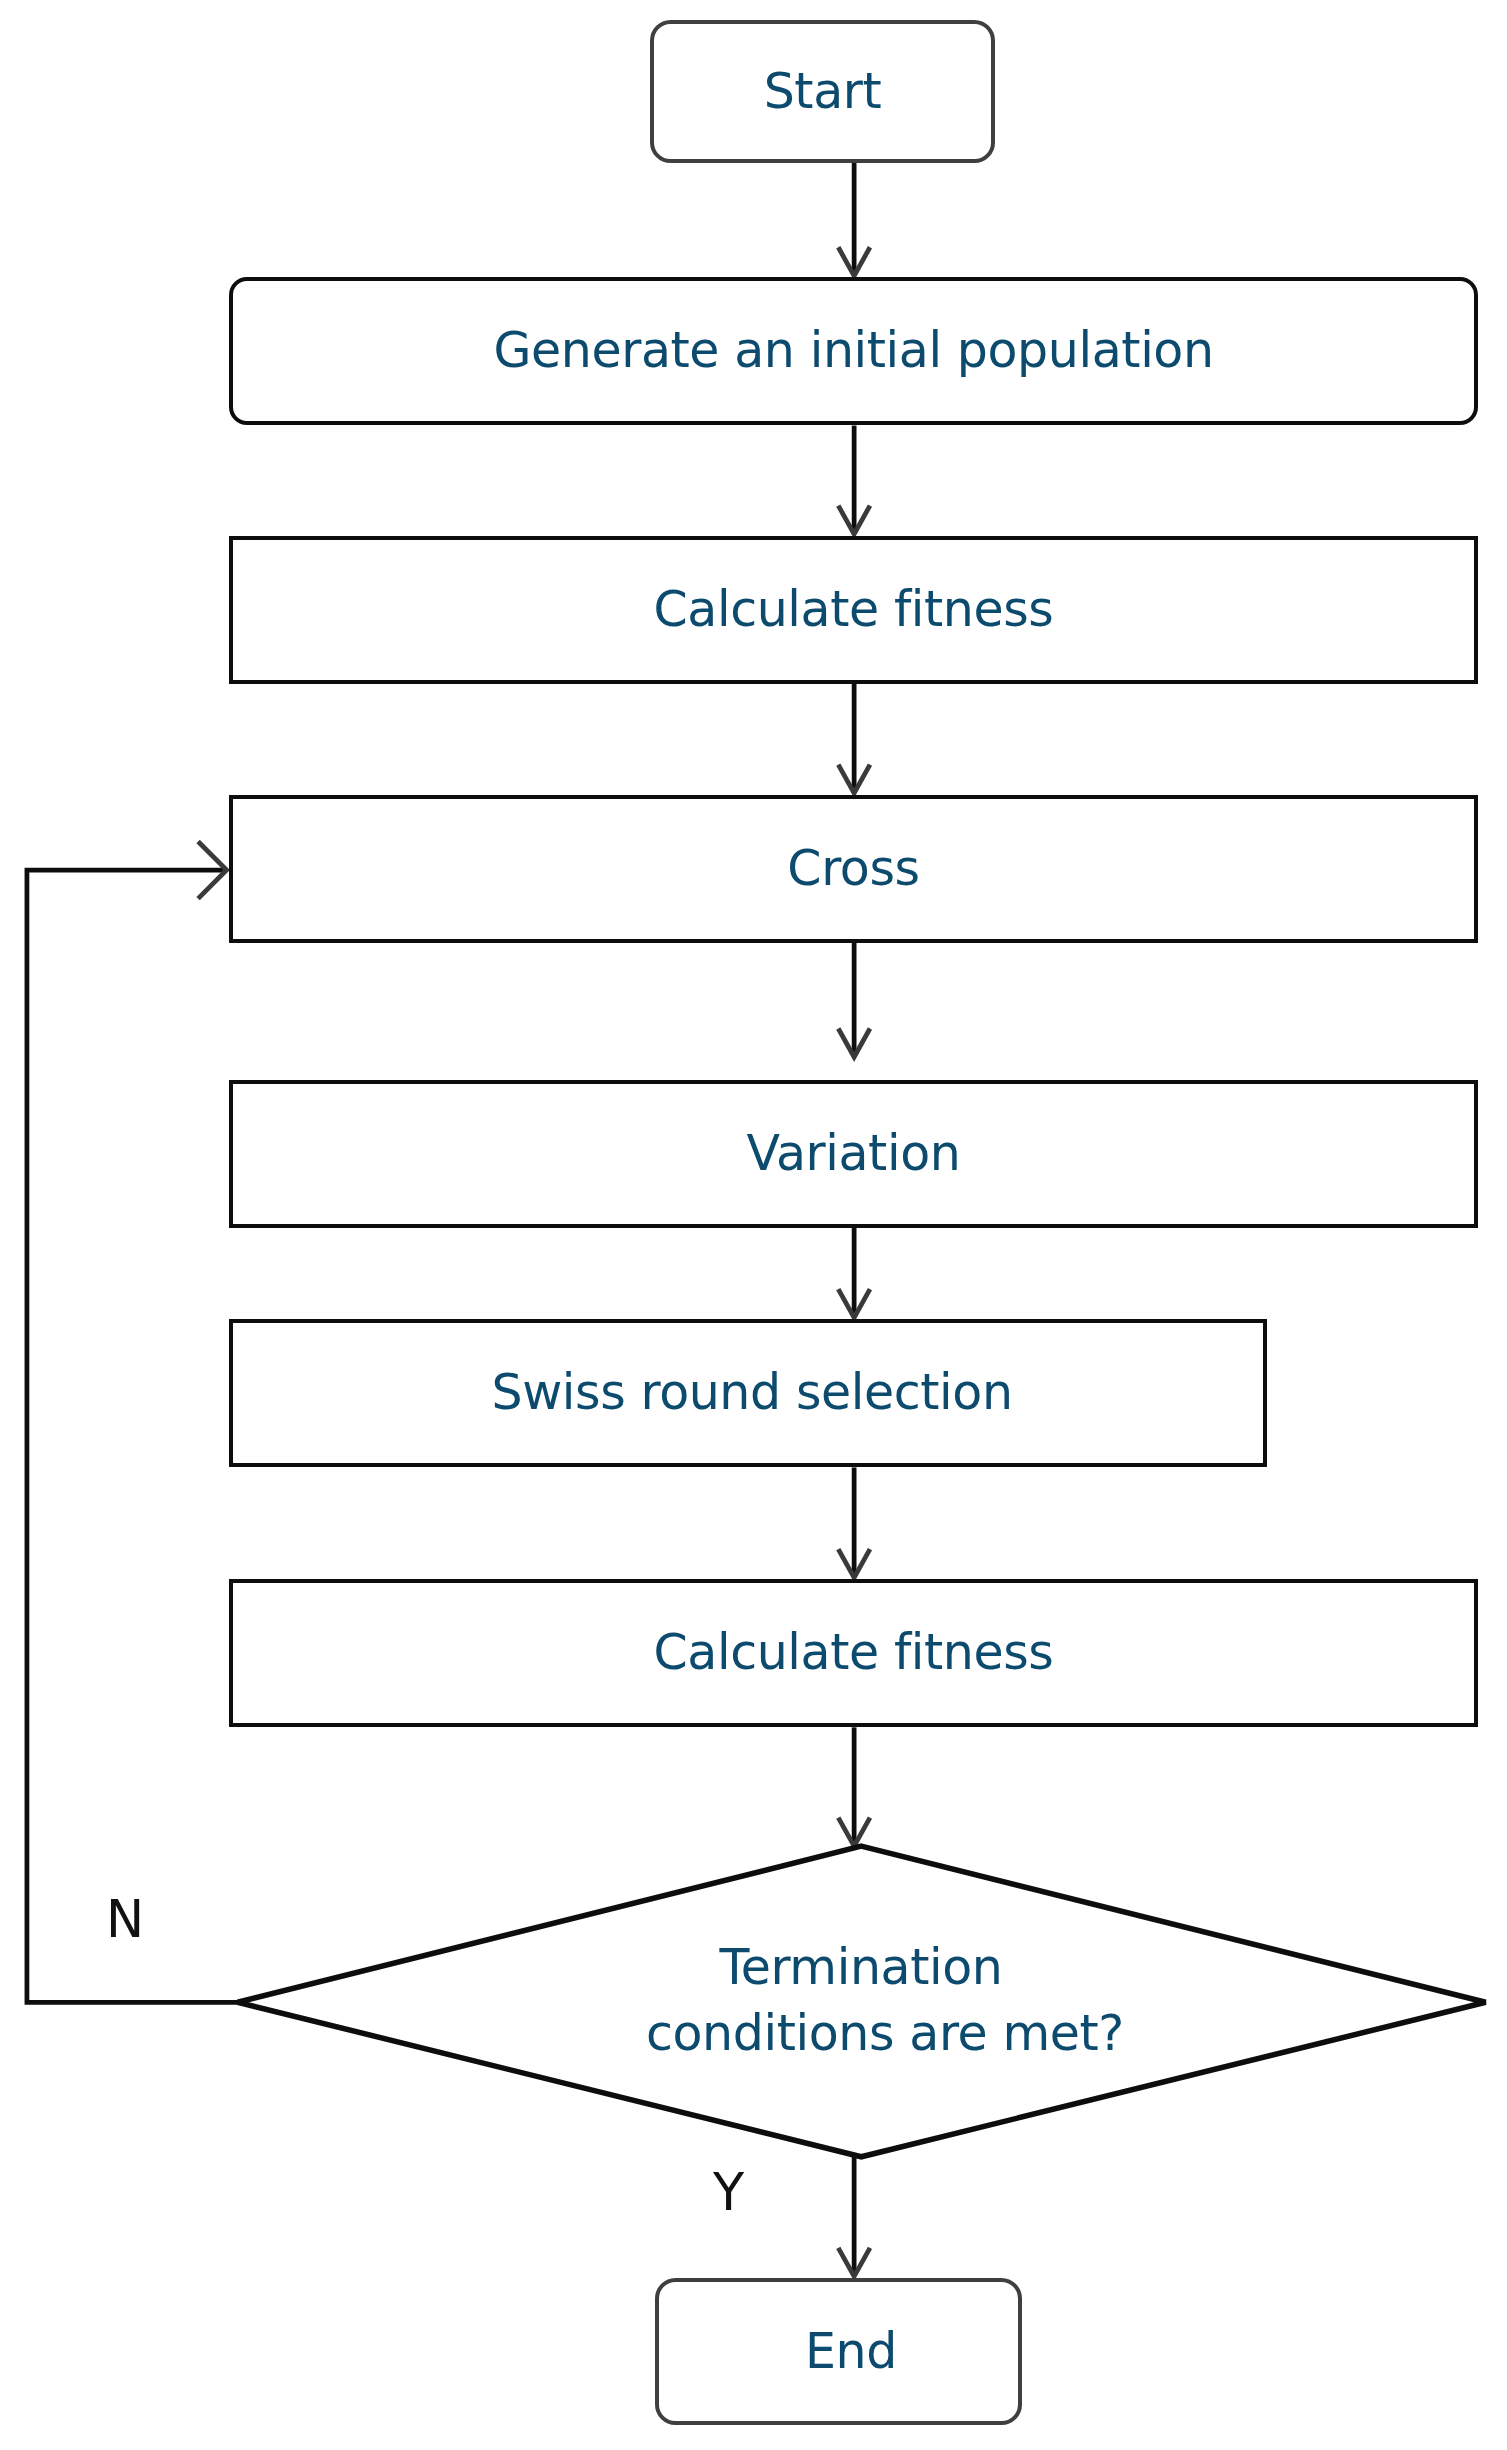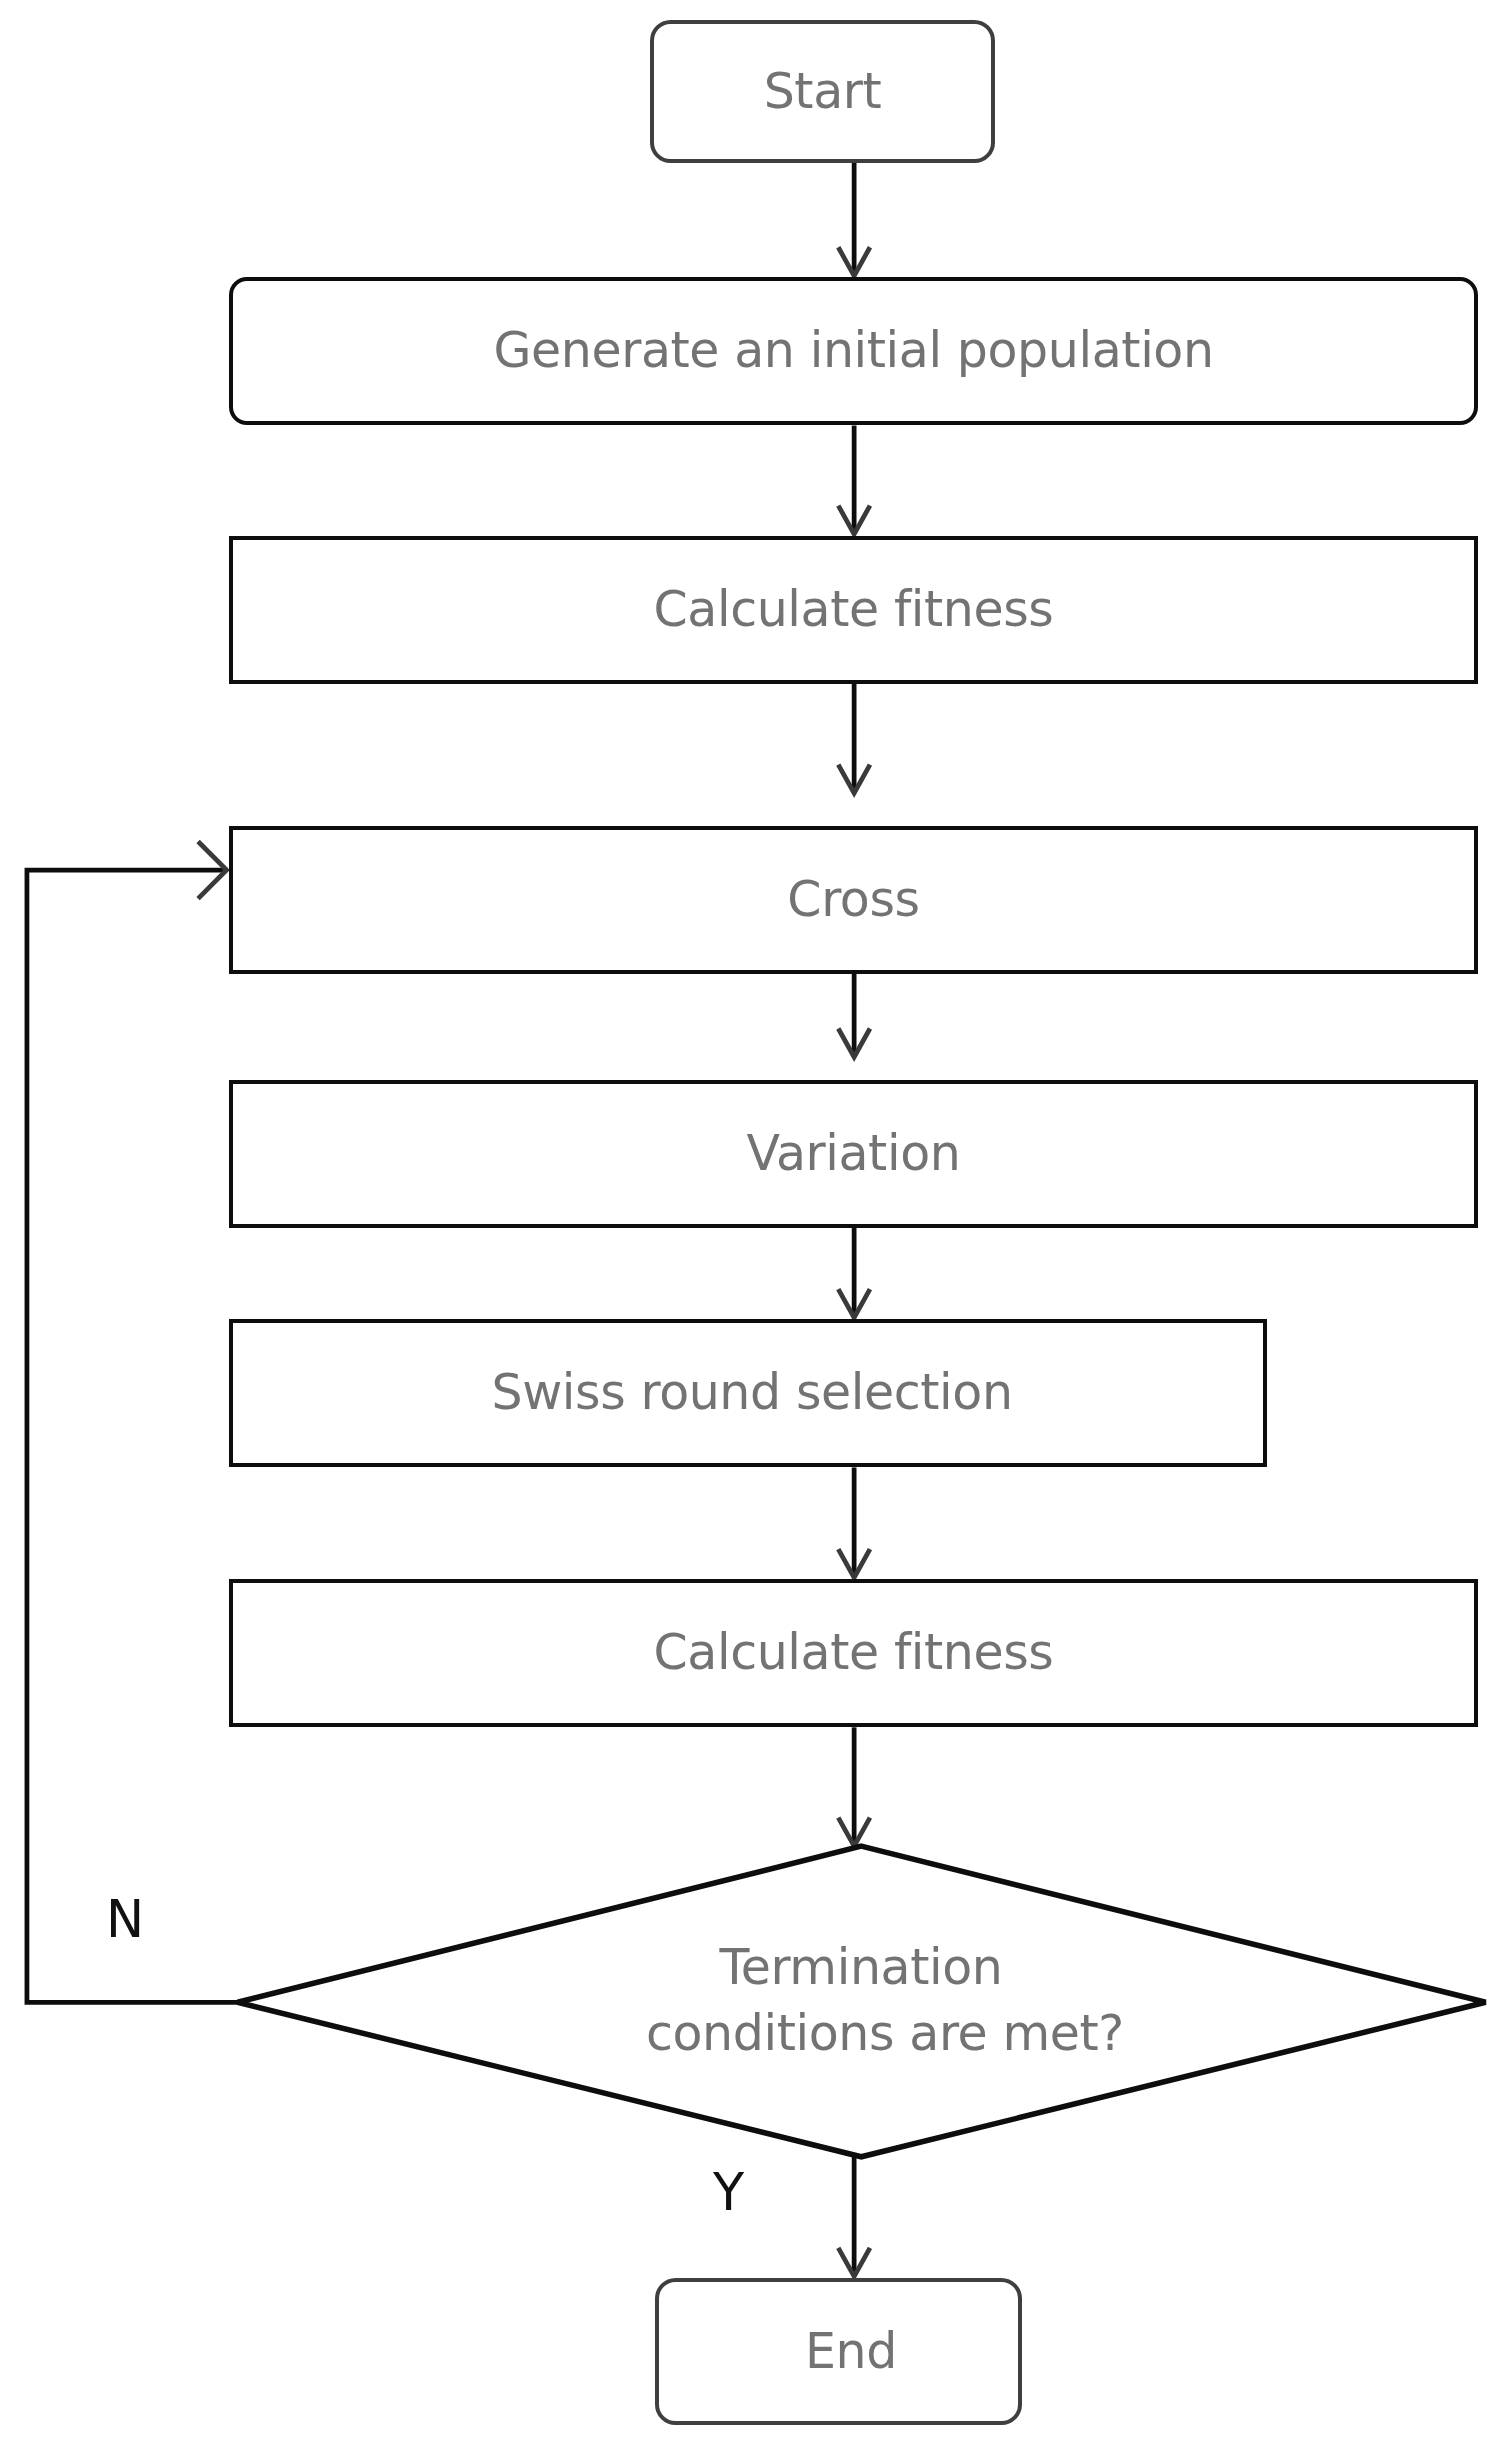"Start" .node-label { color: #737373 -> #0c4a6e }
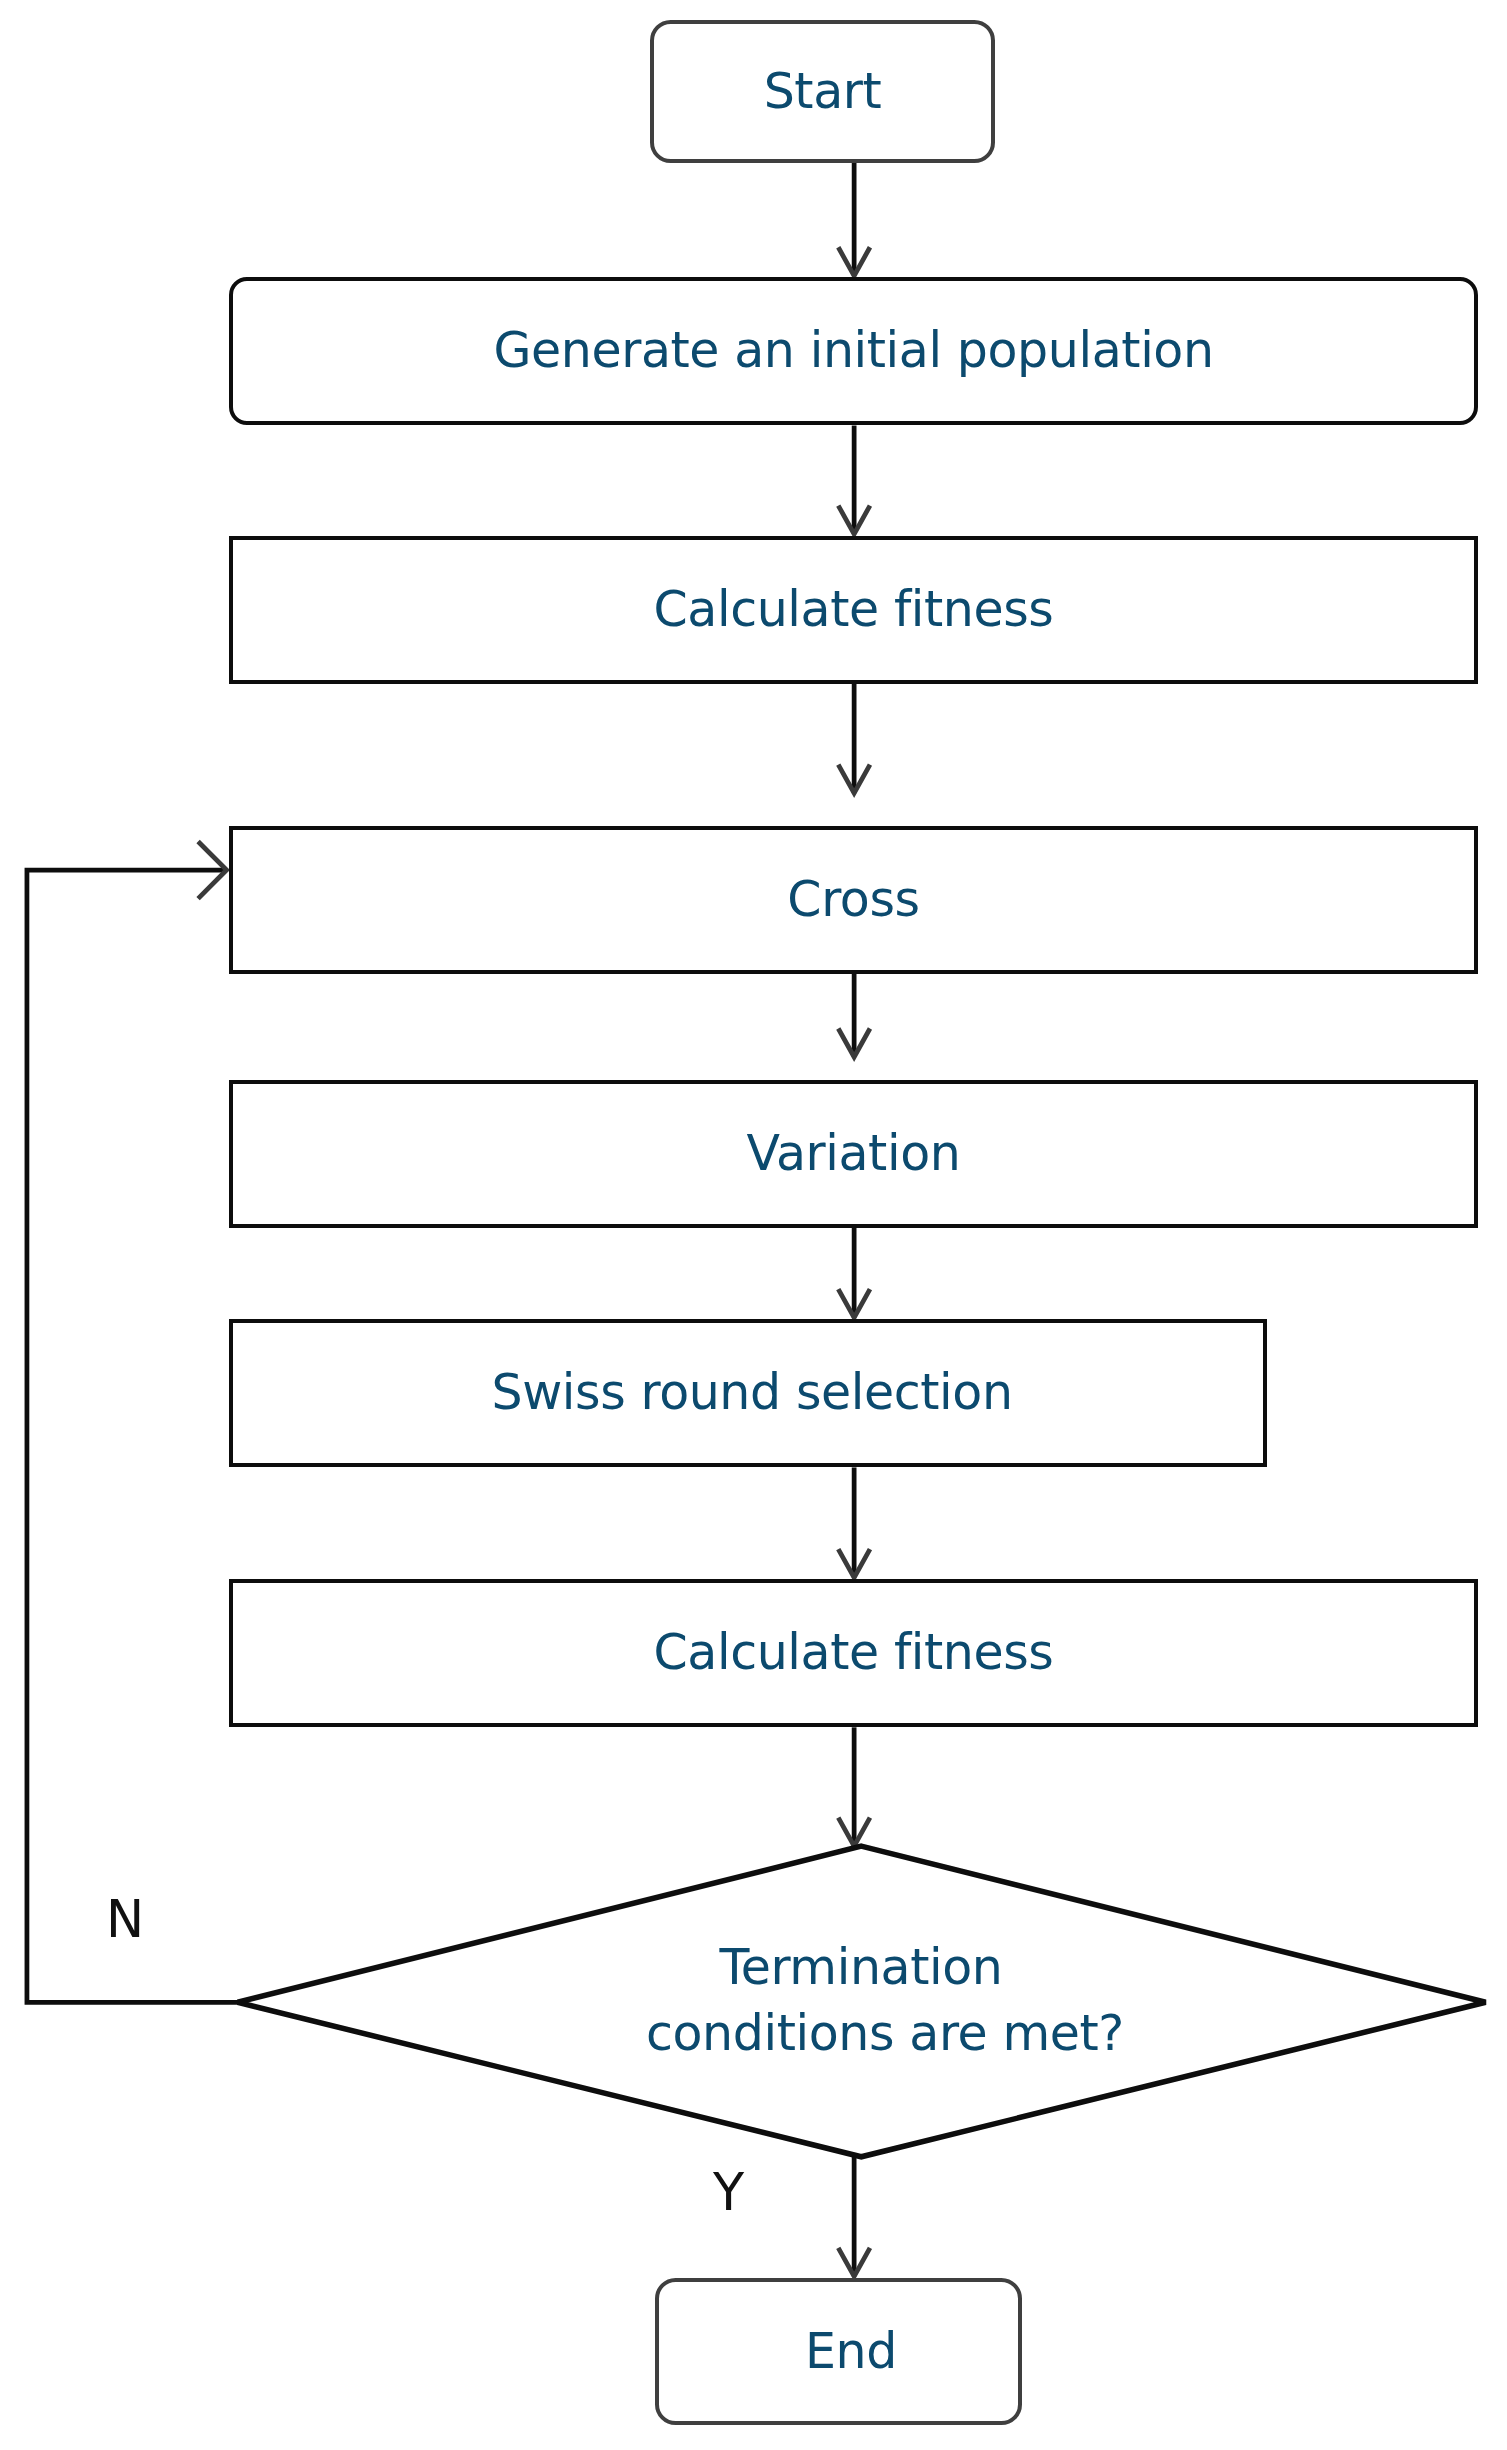"Cross" div.node { top: 826px -> 795px }
